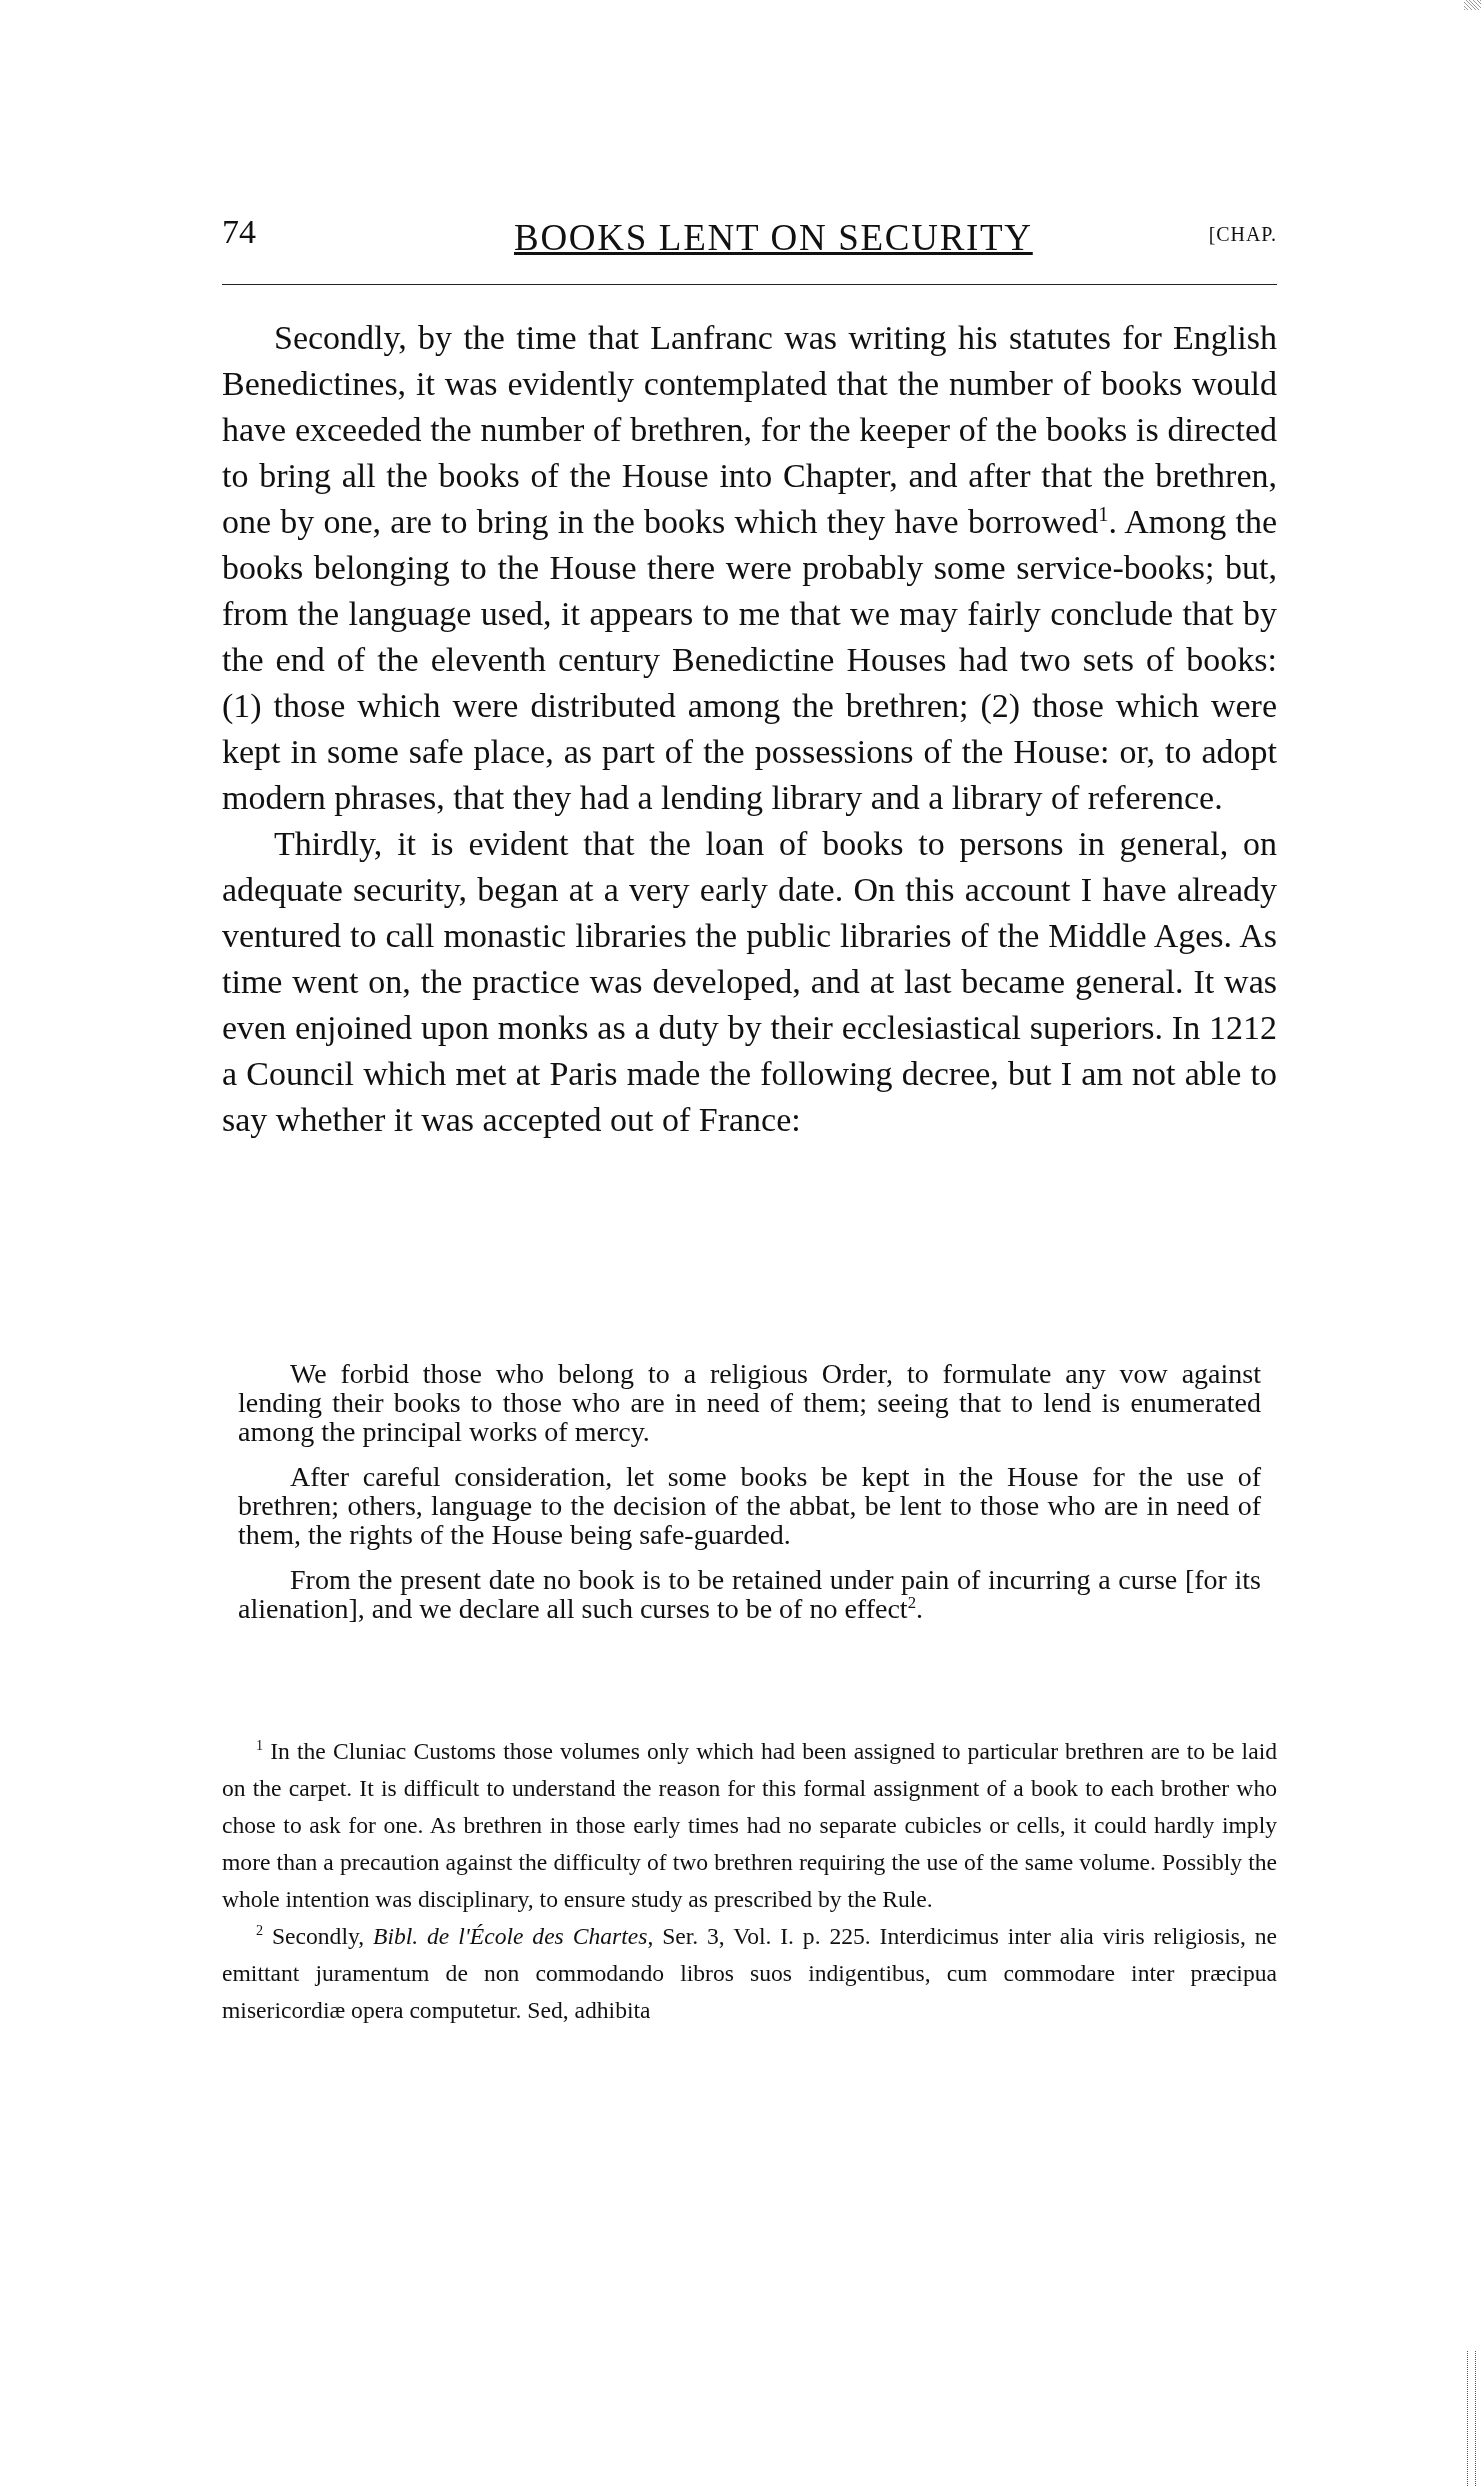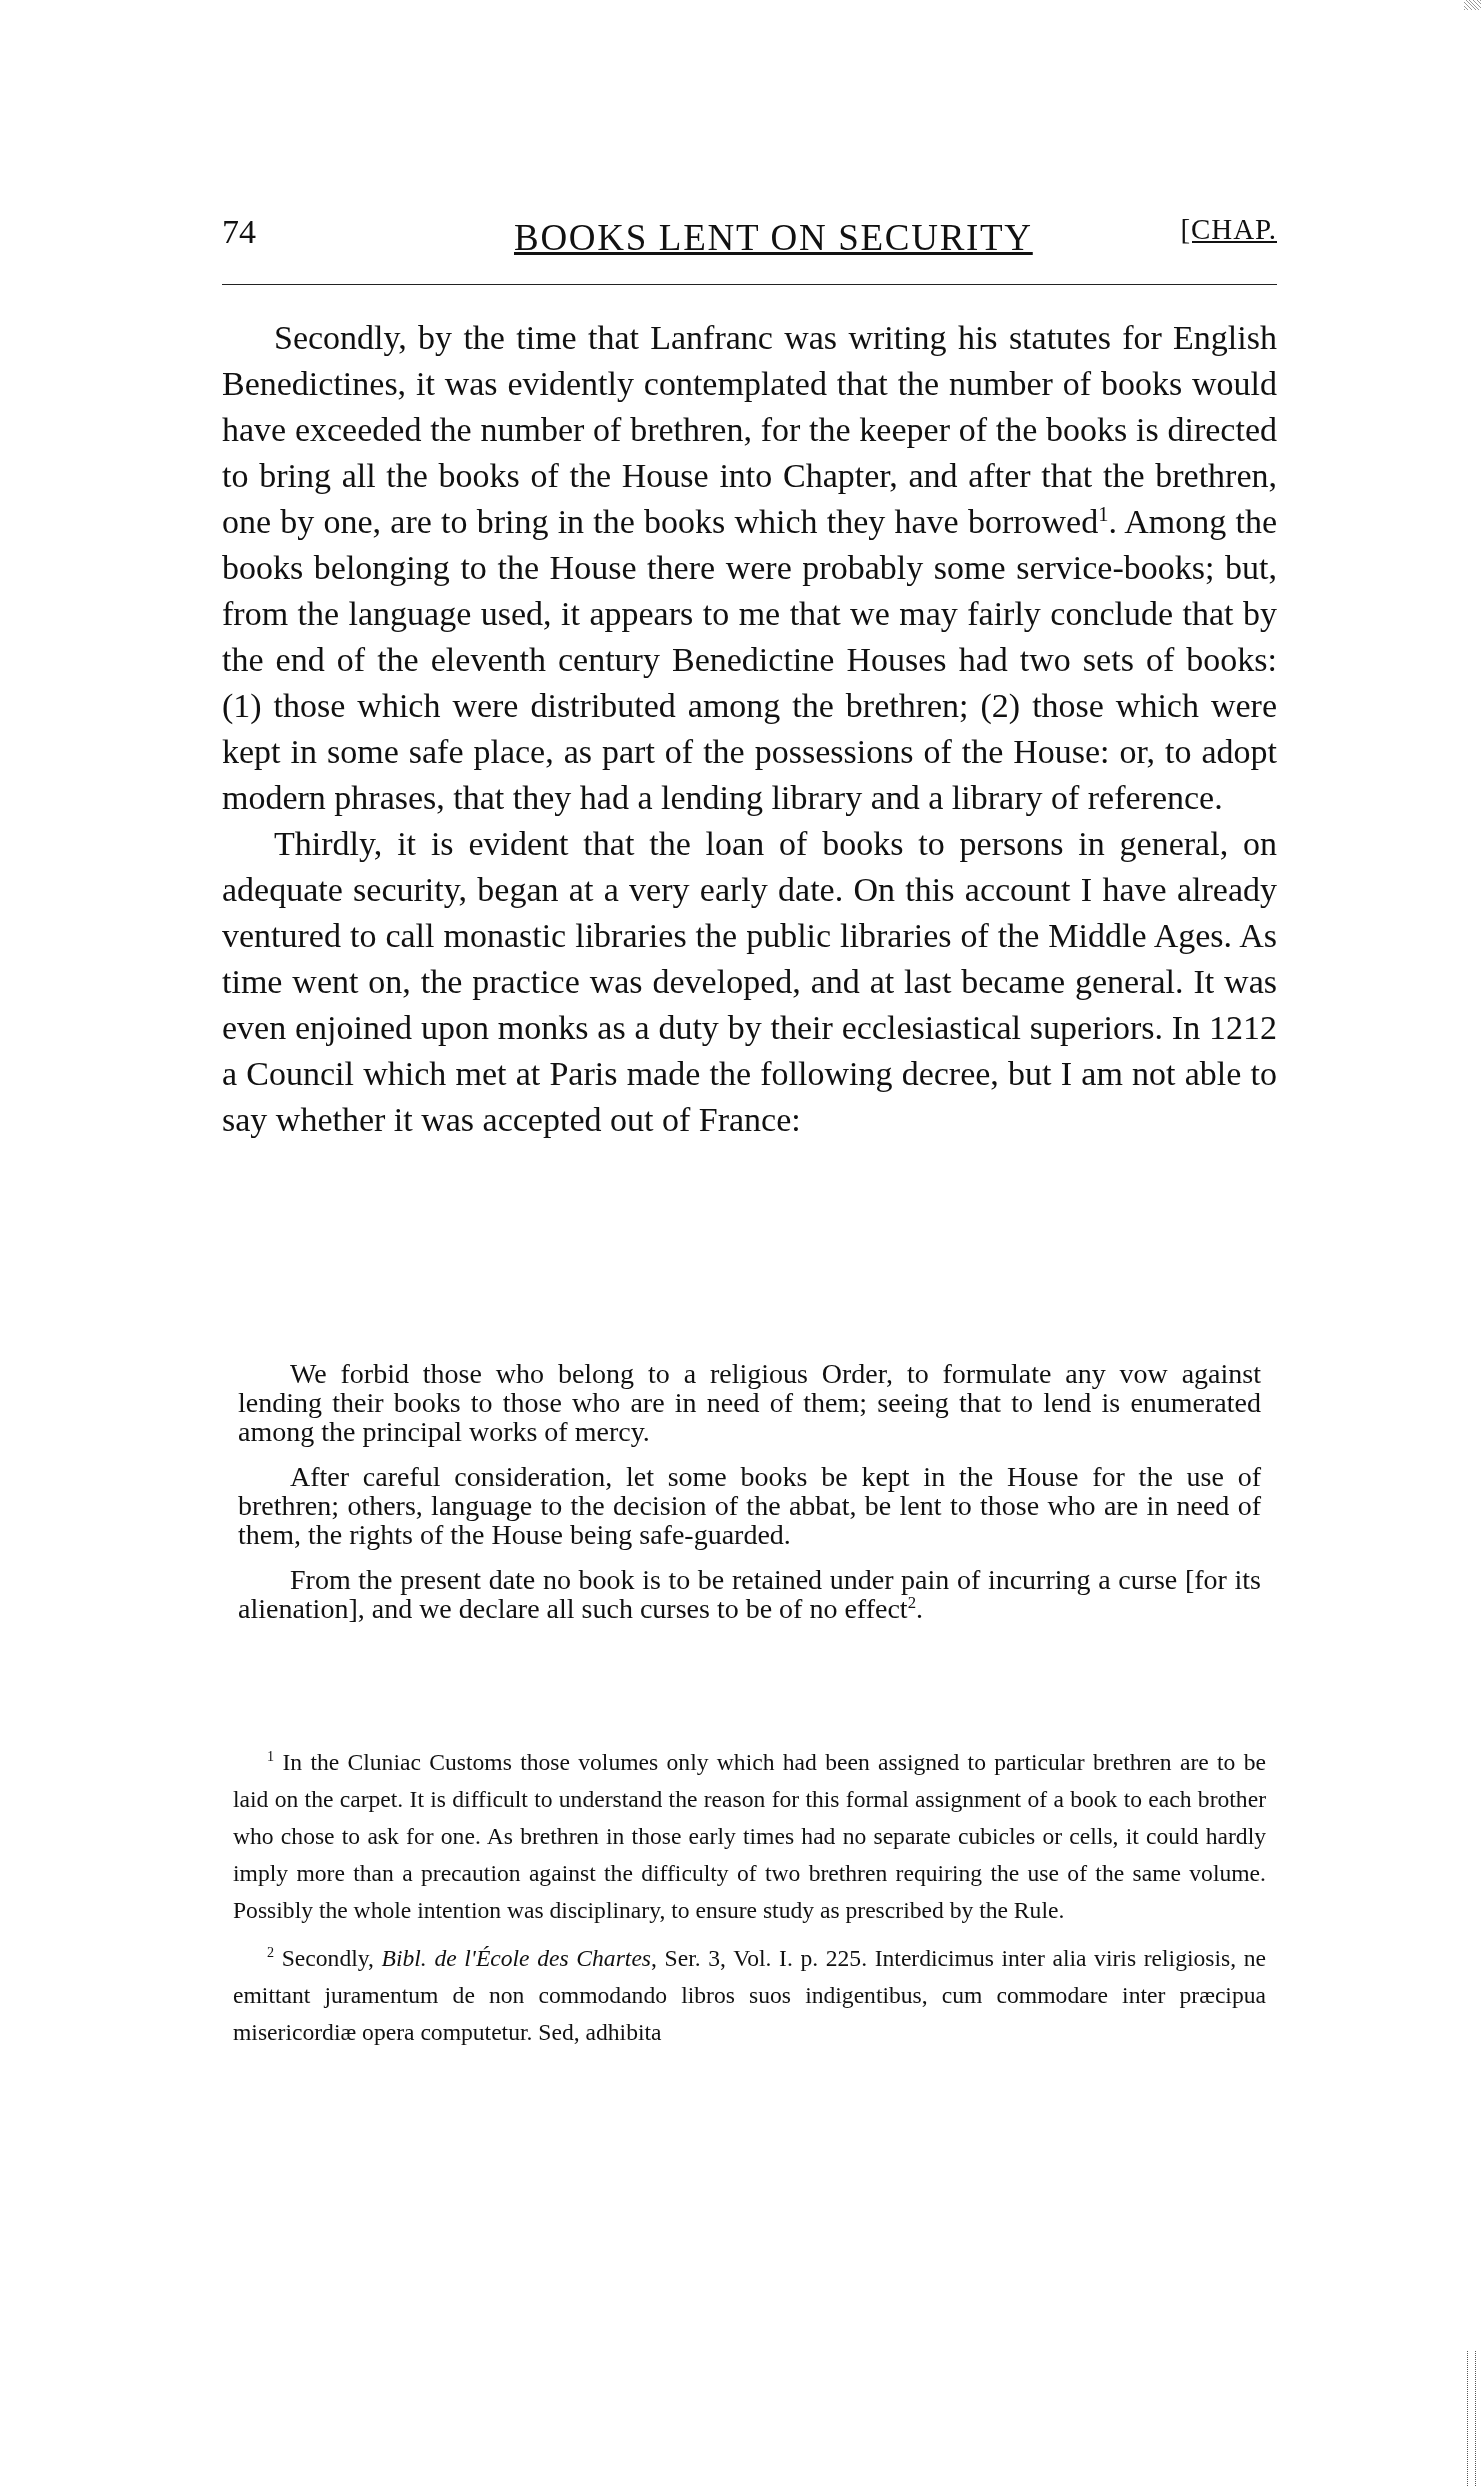"[CHAP." .running-head .chap { font-size: 29px -> 20px; text-decoration: underline -> none; top: 0 -> 10px }
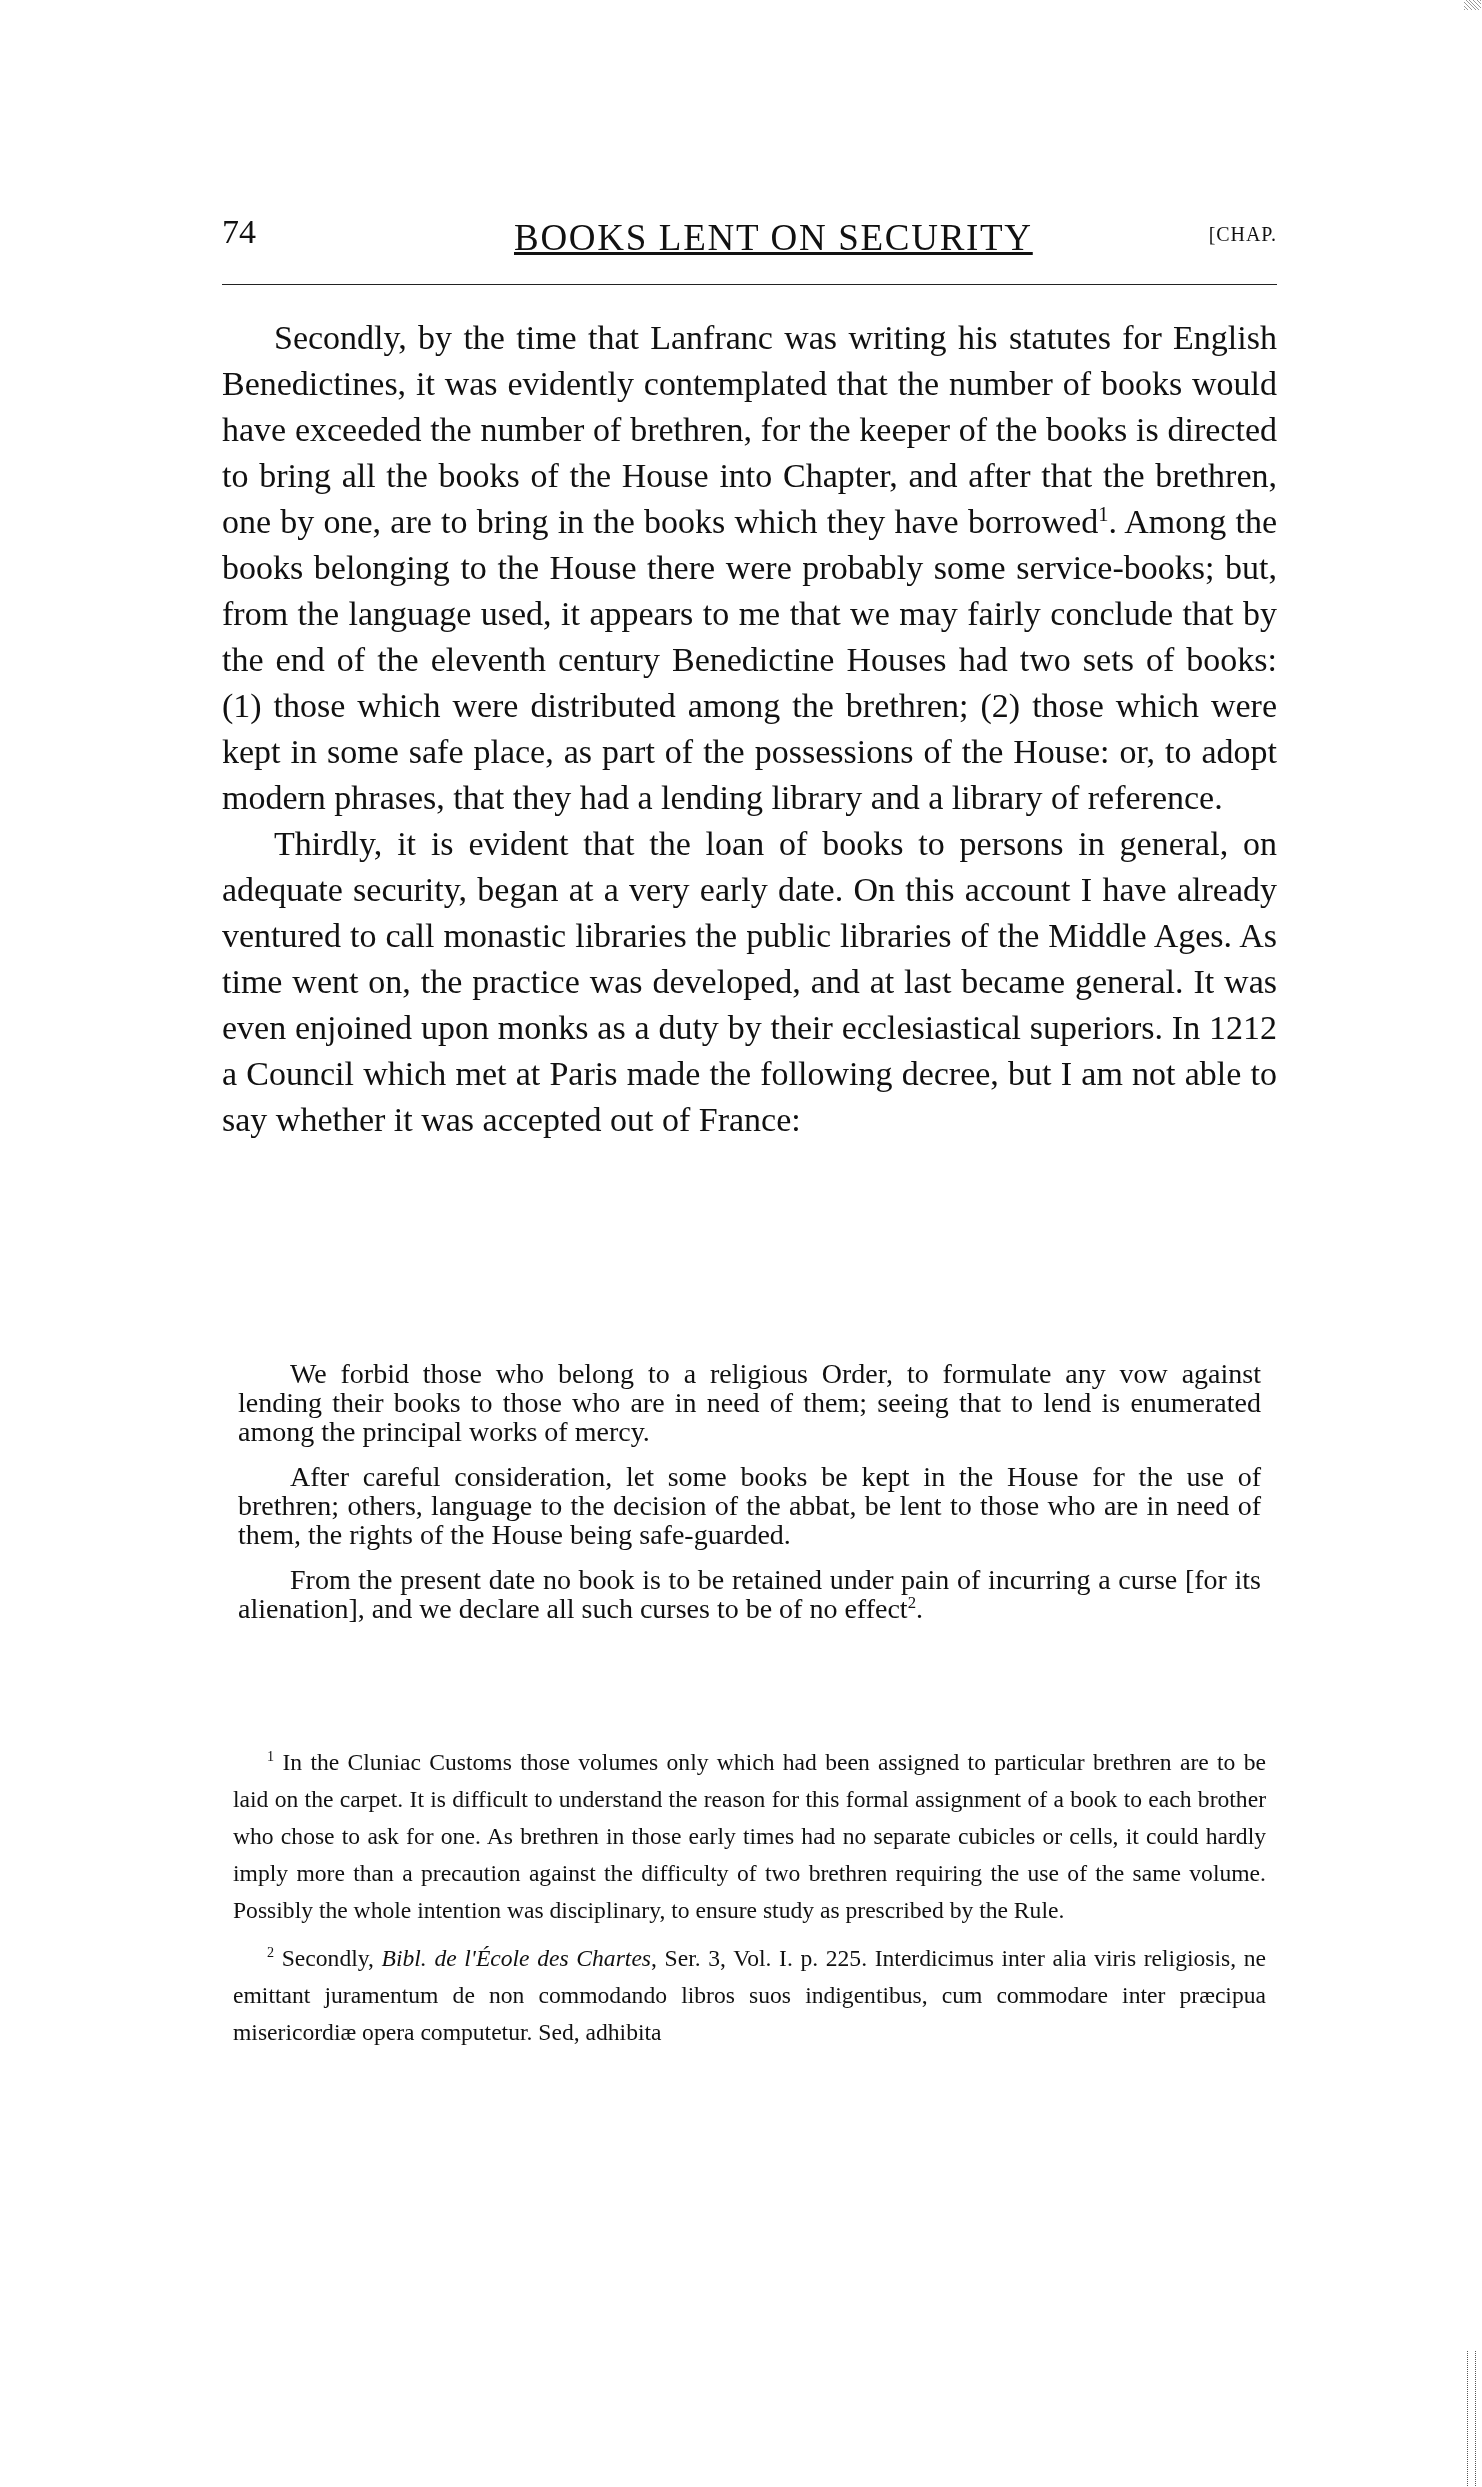"1 In the Cluniac Customs" .footnotes p { margin: 11px -> 0 }
